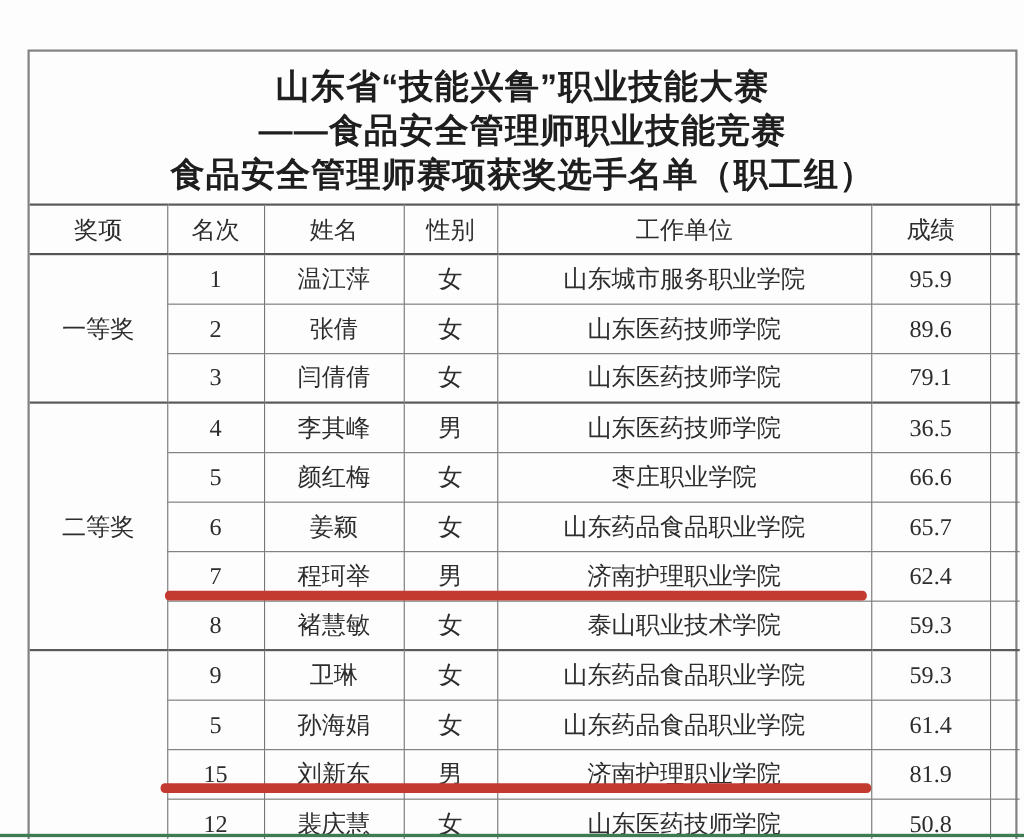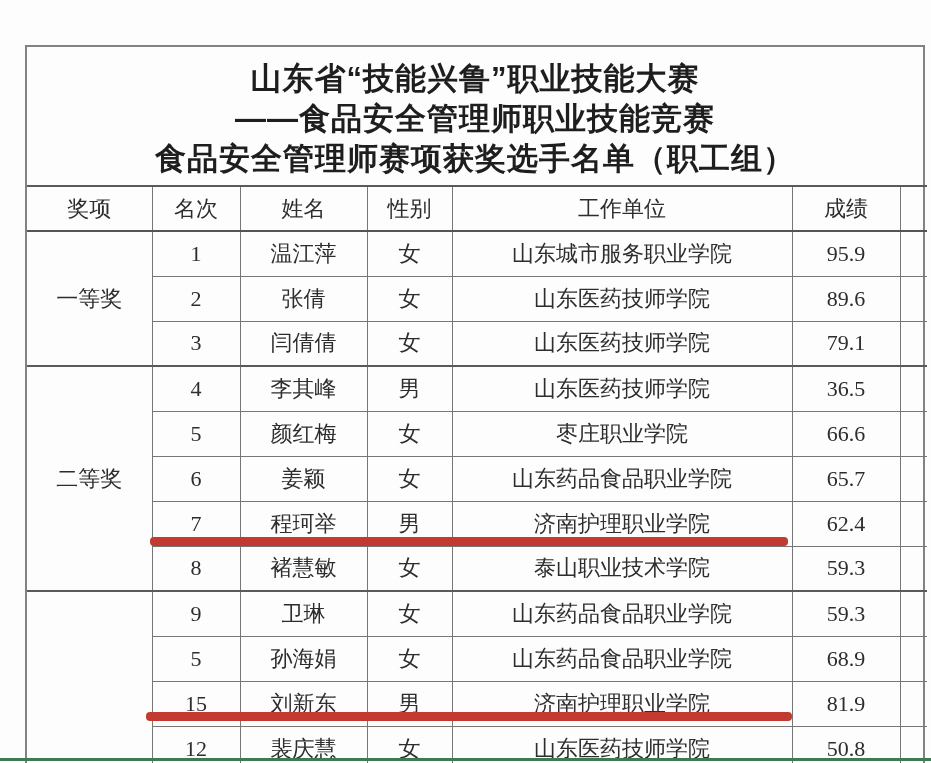"68.9" td { text: 68.9 -> 61.4 }
